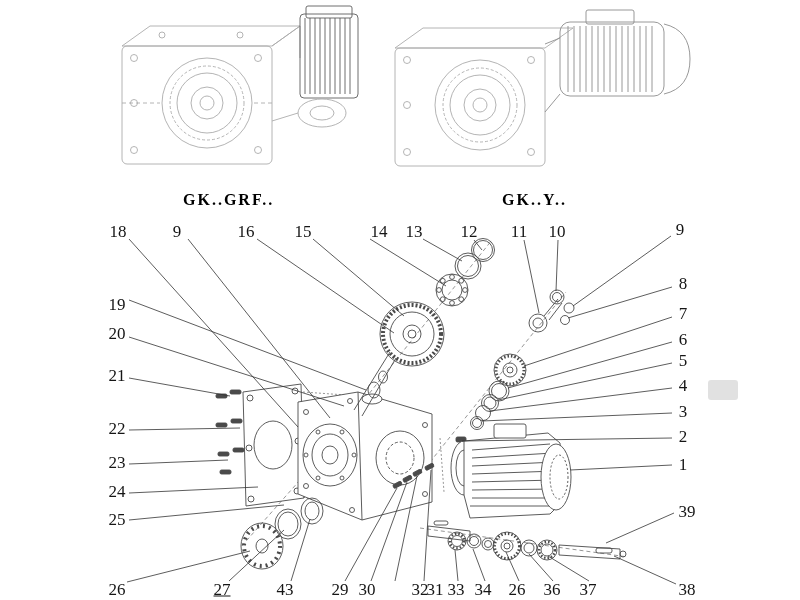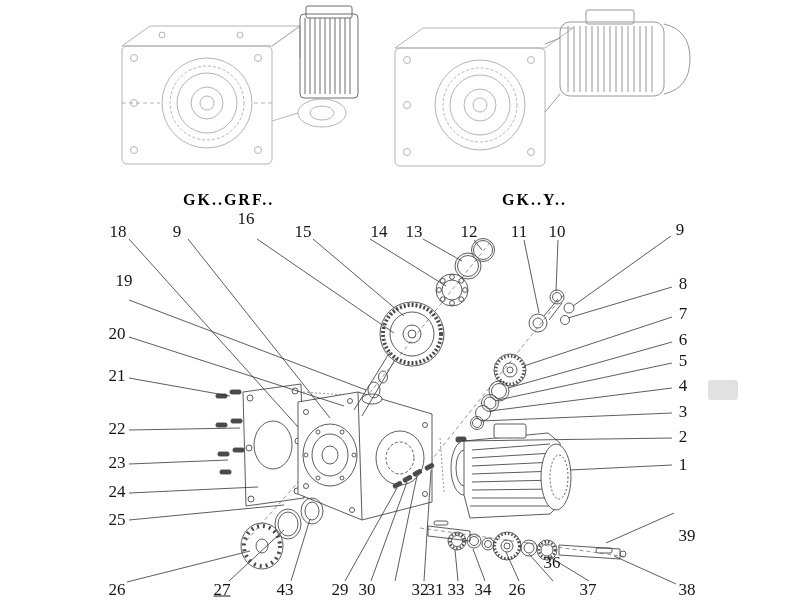"16" div.callout-num { top: 218px -> 231px }
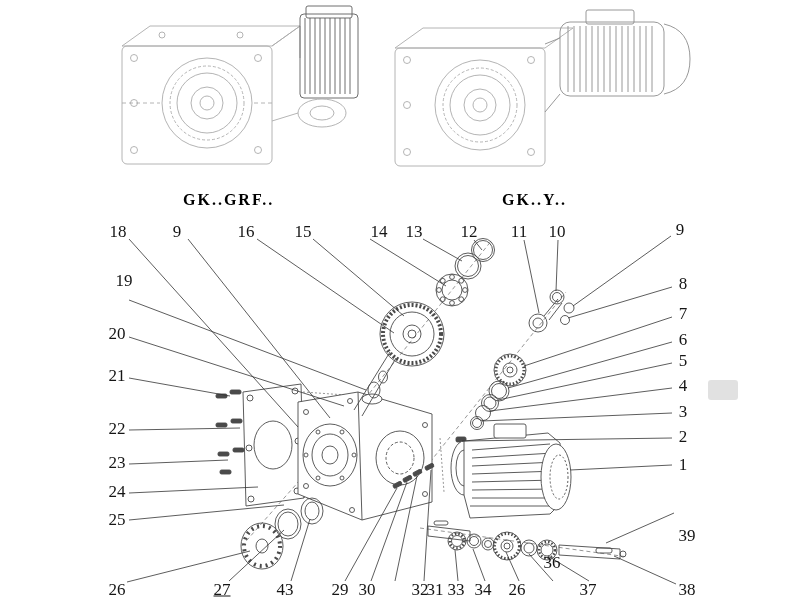"19" div.callout-num { margin-left: 7px -> none; top: 280px -> 304px }
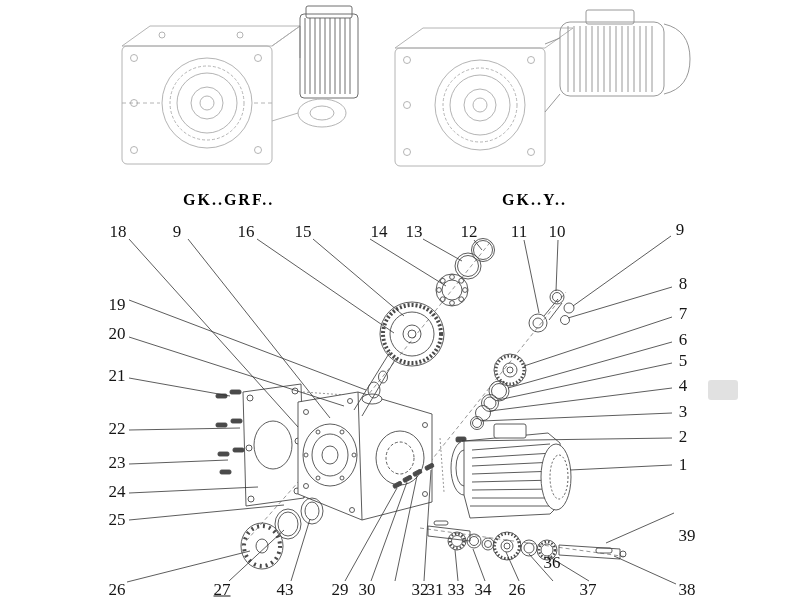"39" div.callout-num { margin-top: 24px -> none }
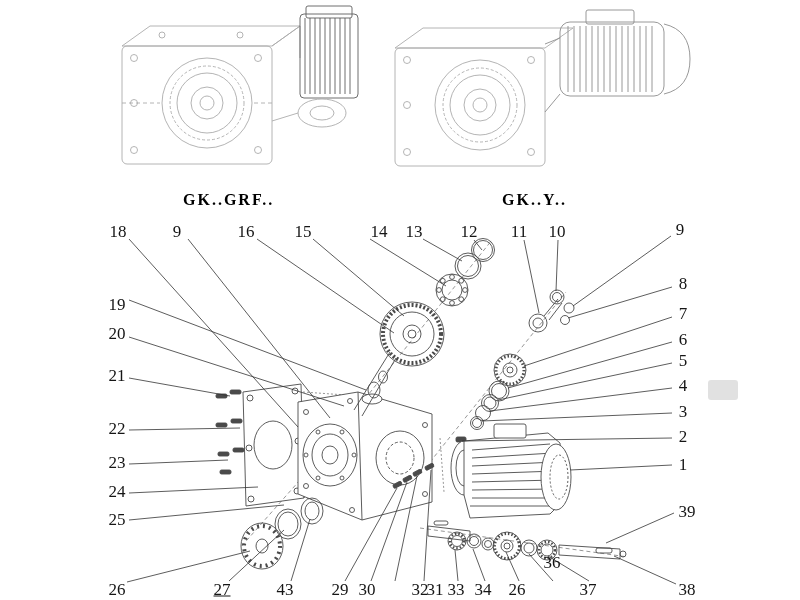"36" div.callout-num { top: 562px -> 589px }
